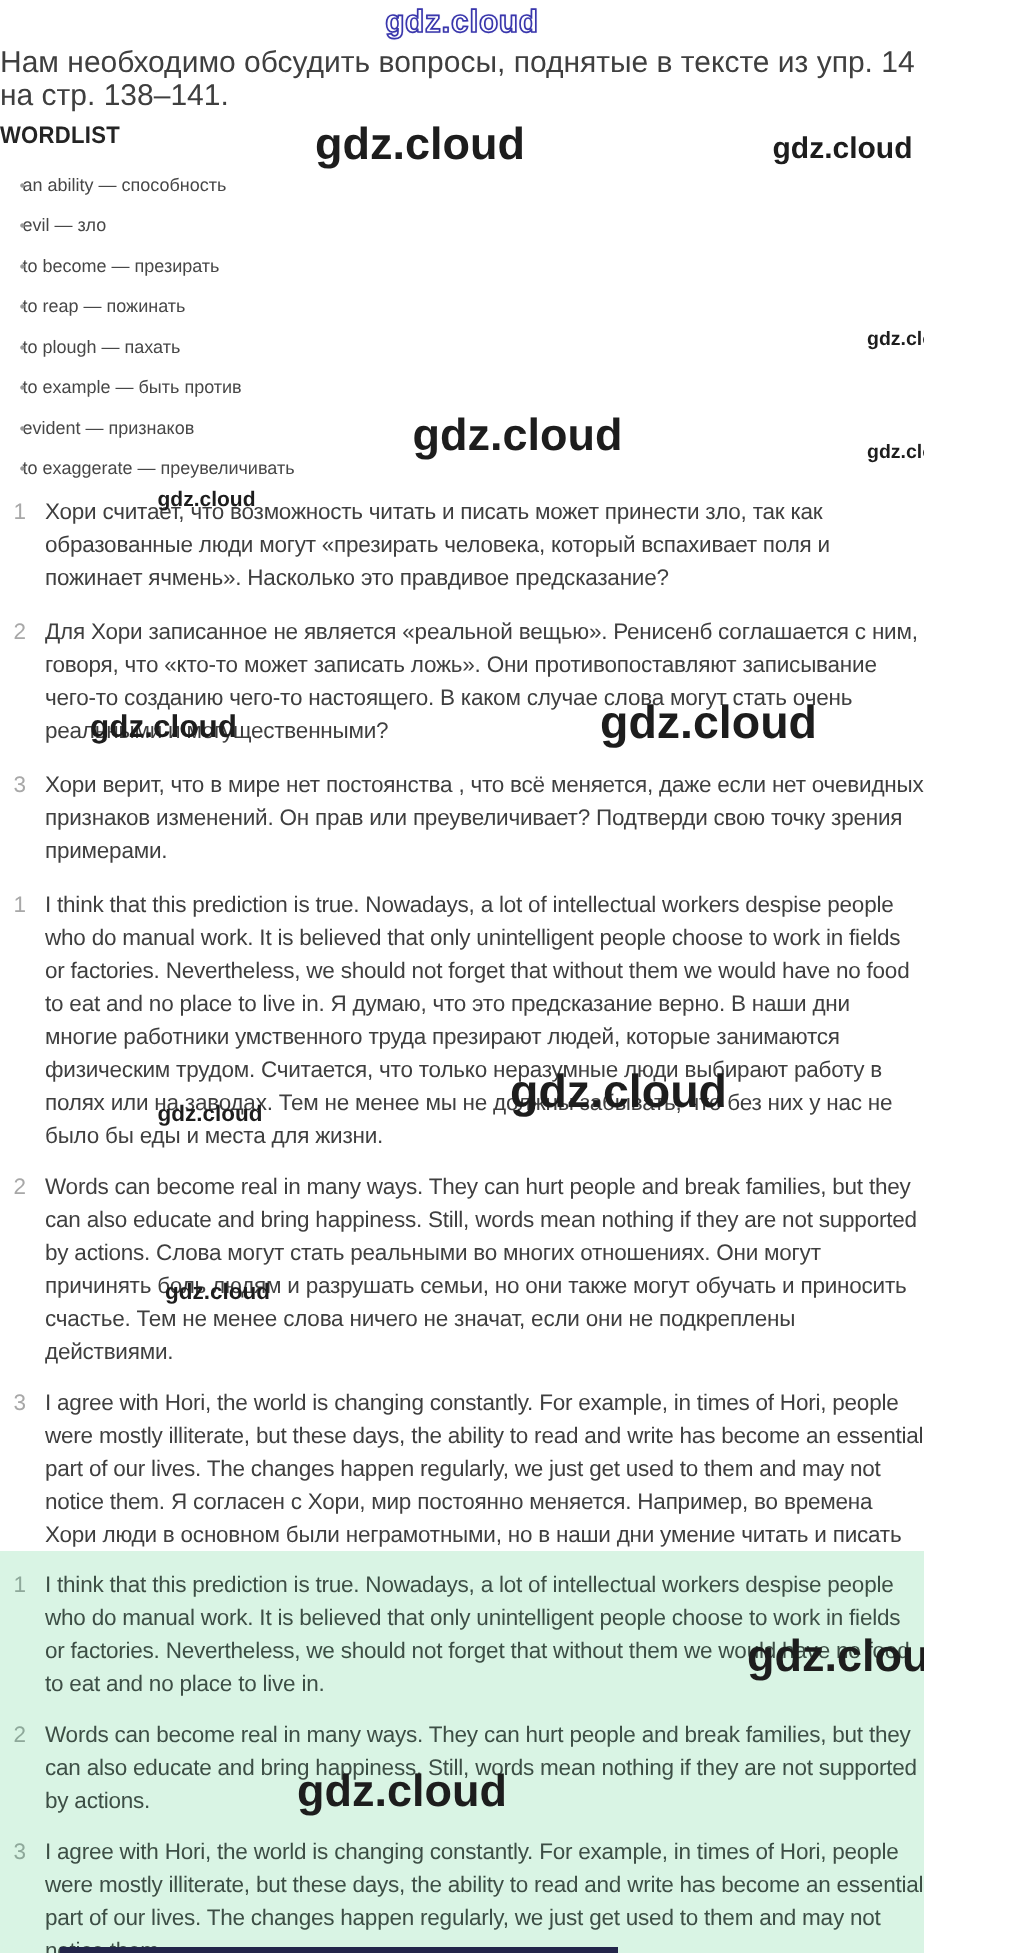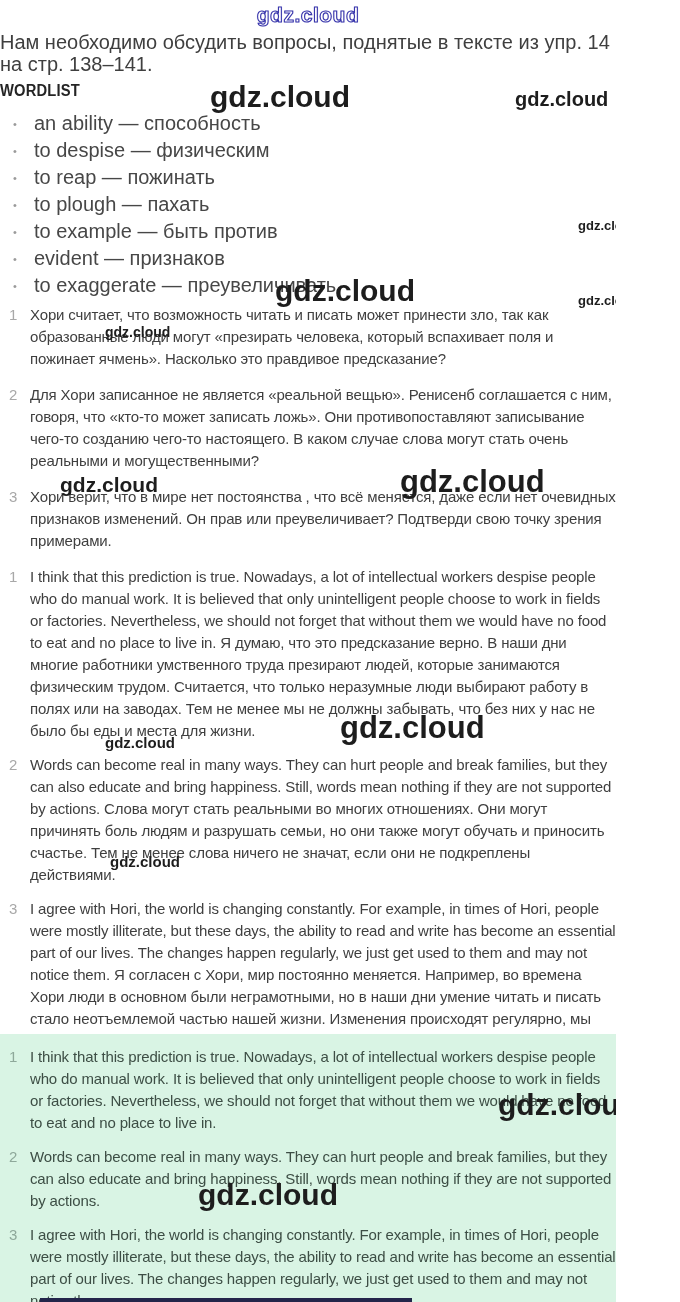"an ability — способность" ul.wordlist li { font-size: 20px -> 12px; padding-left: 34px -> 15px }
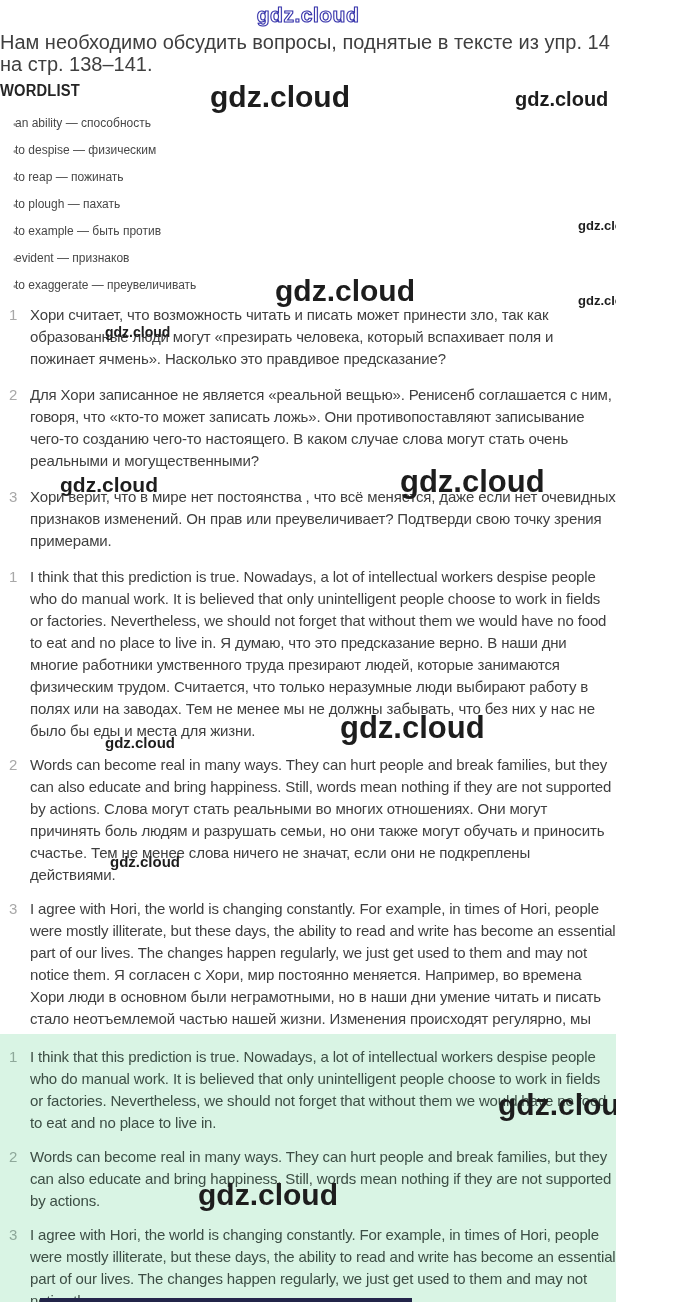"evil — зло" li { html: none -> <li>evil — зло</li> }
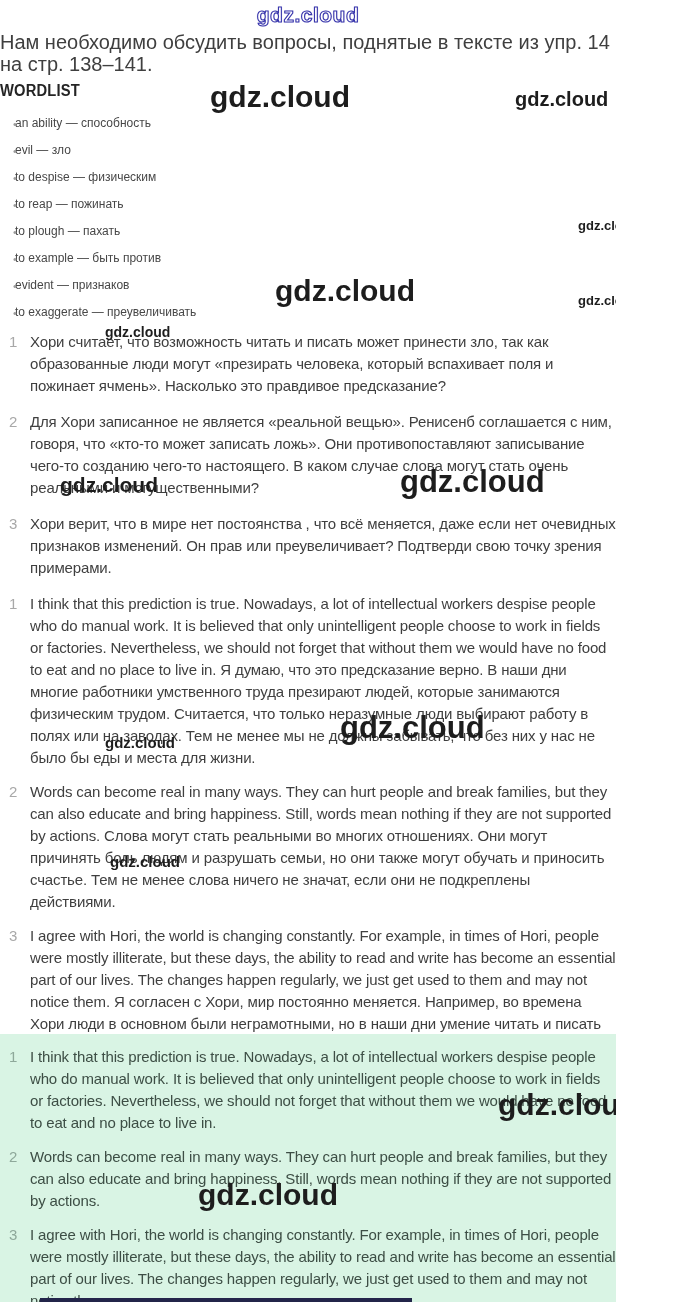"to despise — физическим" li { text: despise — физическим -> become — презирать }
